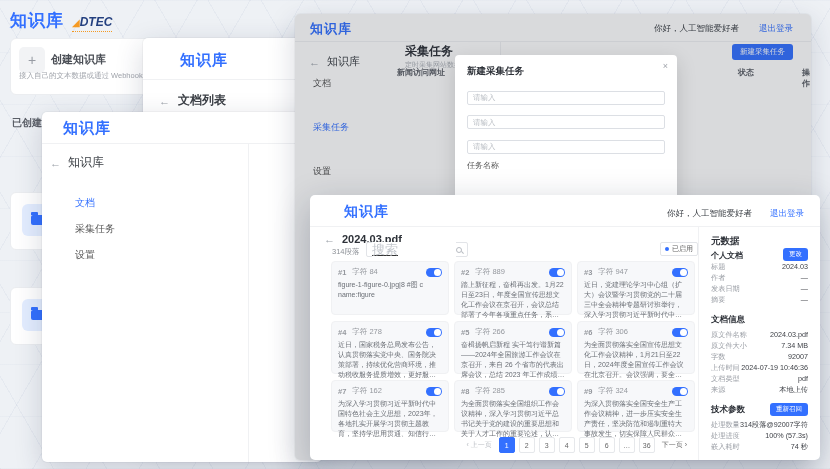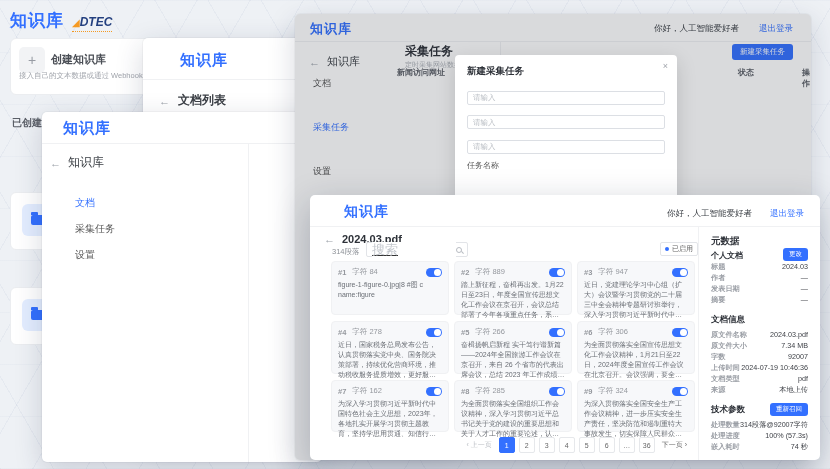"标题" .meta-row .ml { font-weight: bold -> none }
